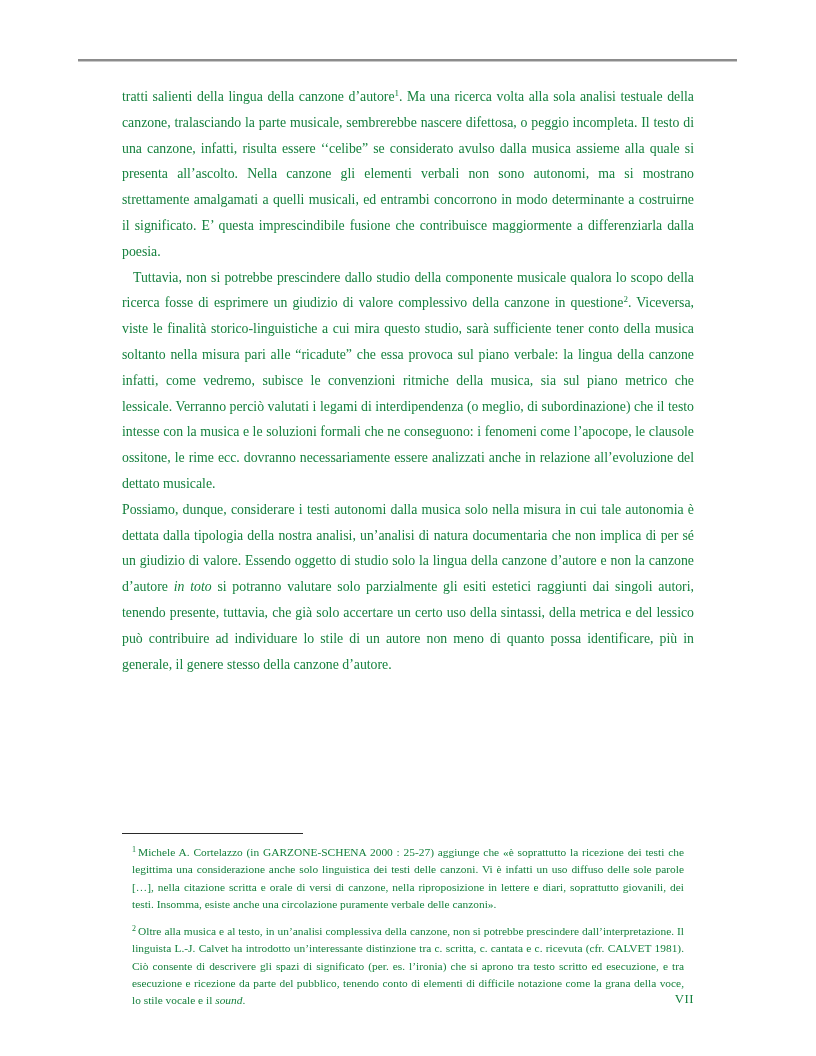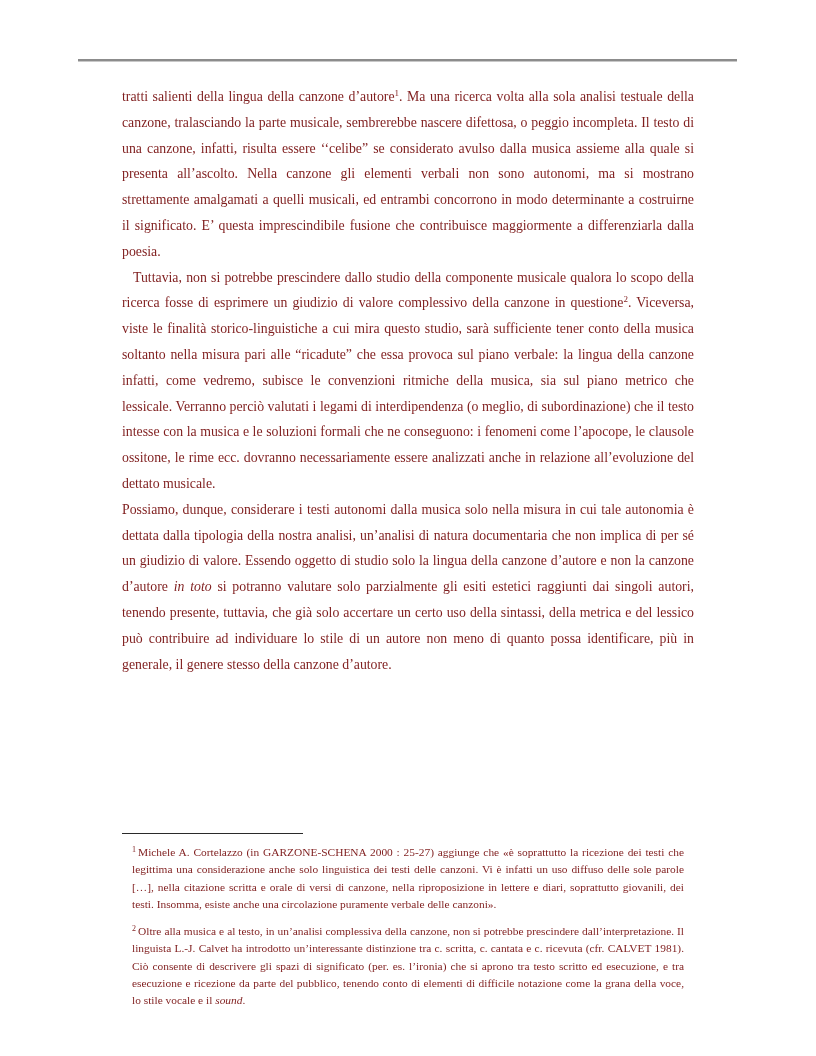"tratti salienti della lingua della" .page { color: #7f1d1d -> #15803d }
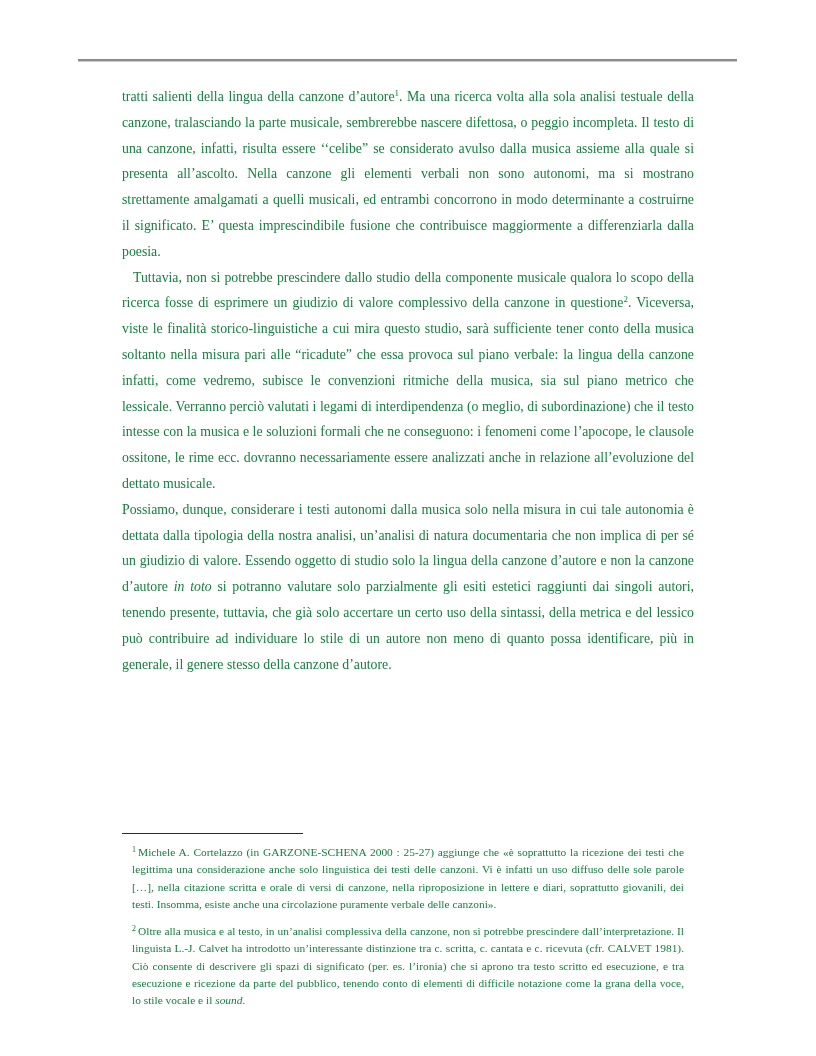"VII" div.page-number { html: none -> <div>VII</div> }
